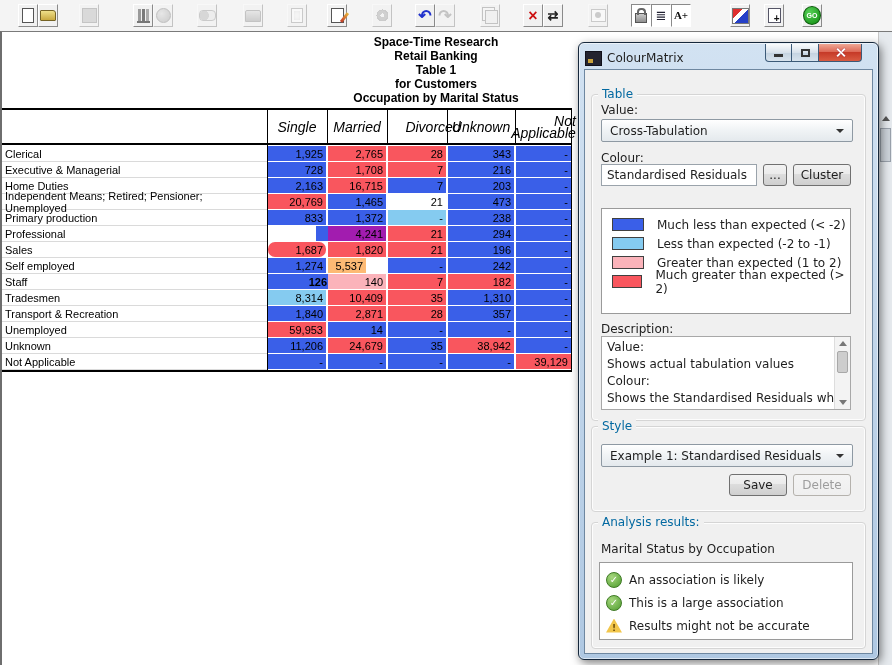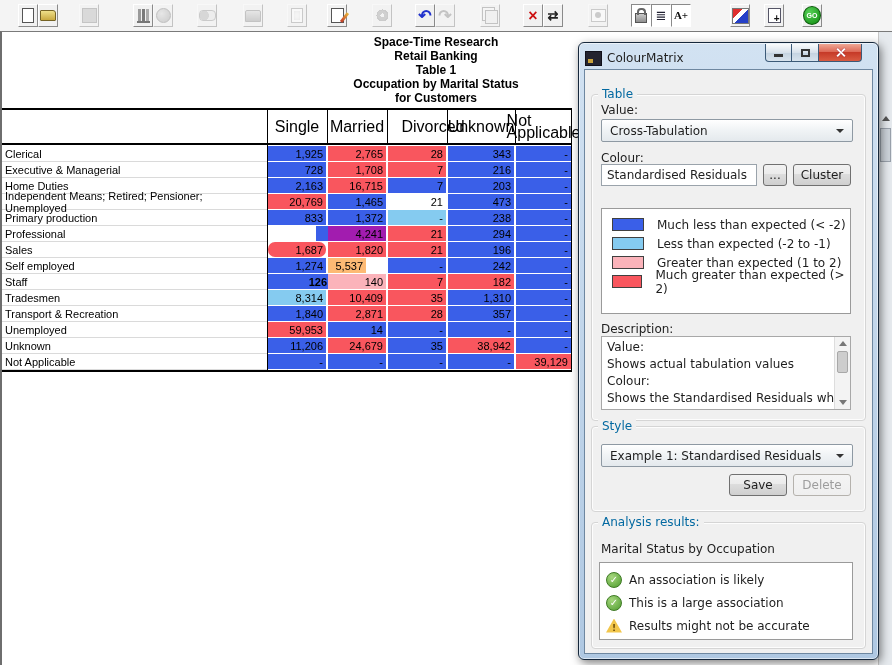"Occupation by Marital Status" div.title-line { order: before "for Customers" -> after "for Customers" }
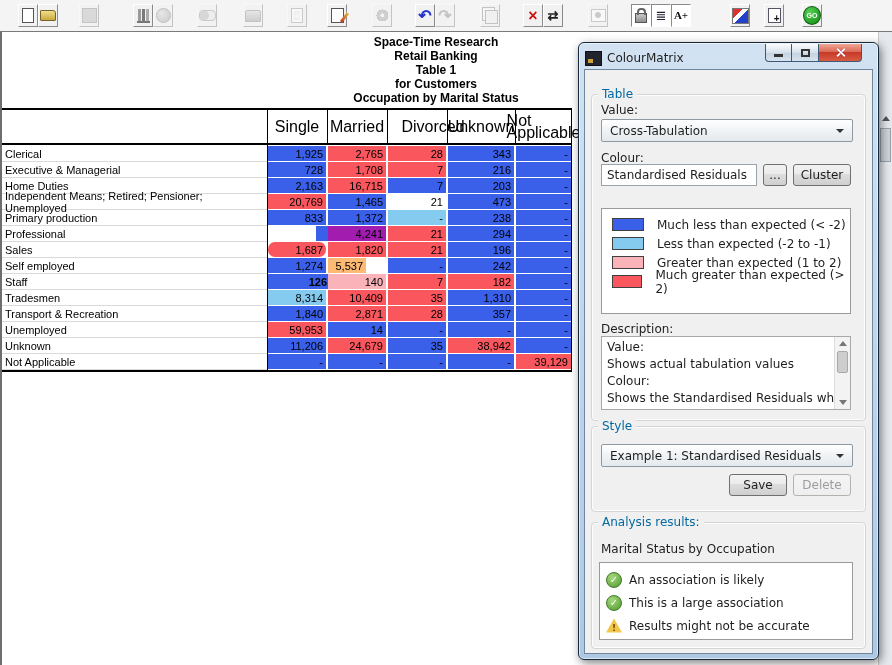"Single" .hcell { font-size: 16px -> 14px; font-style: none -> italic; text-align: left -> right }
